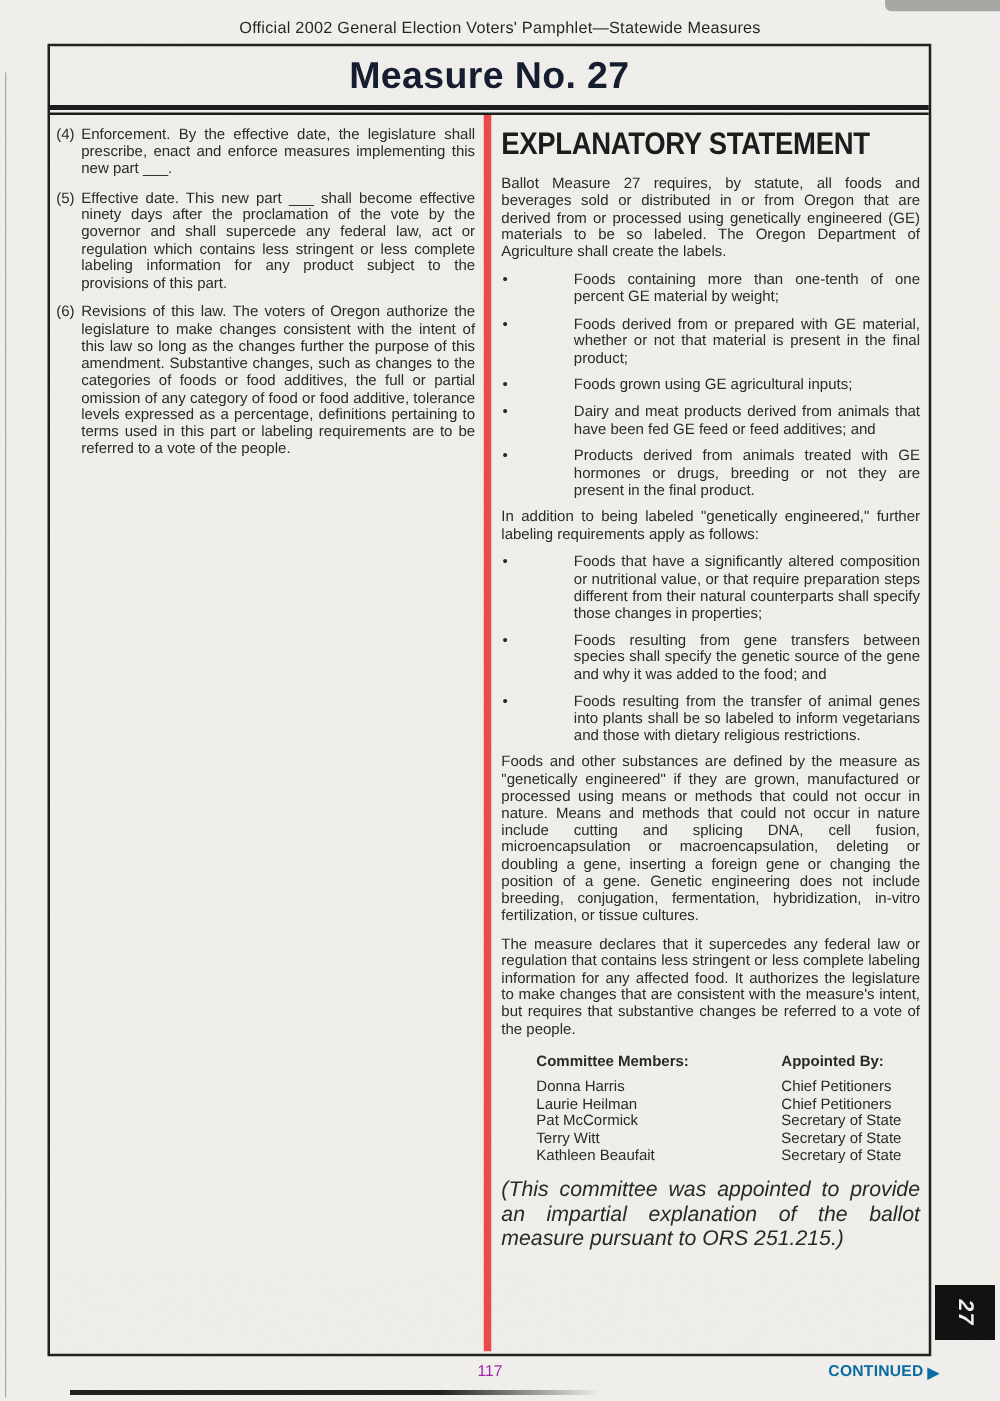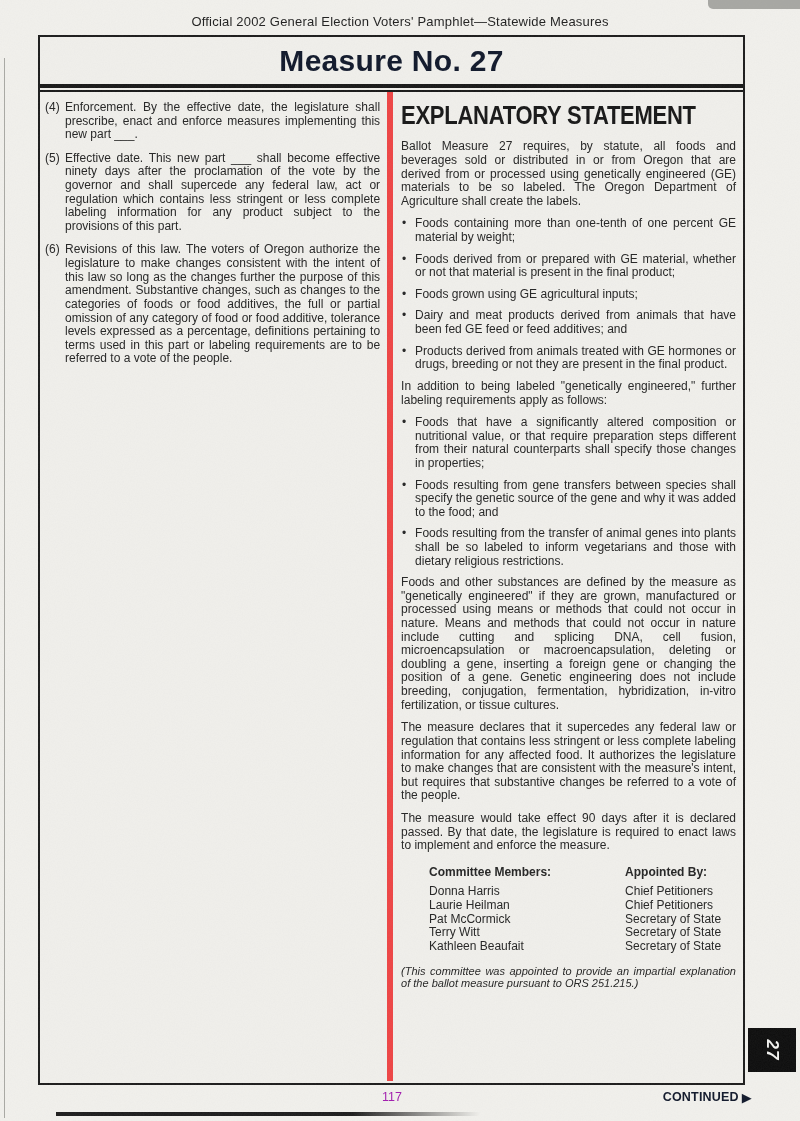"Foods containing more than one-tenth" .bullet .b-body { margin-left: none -> 44px }
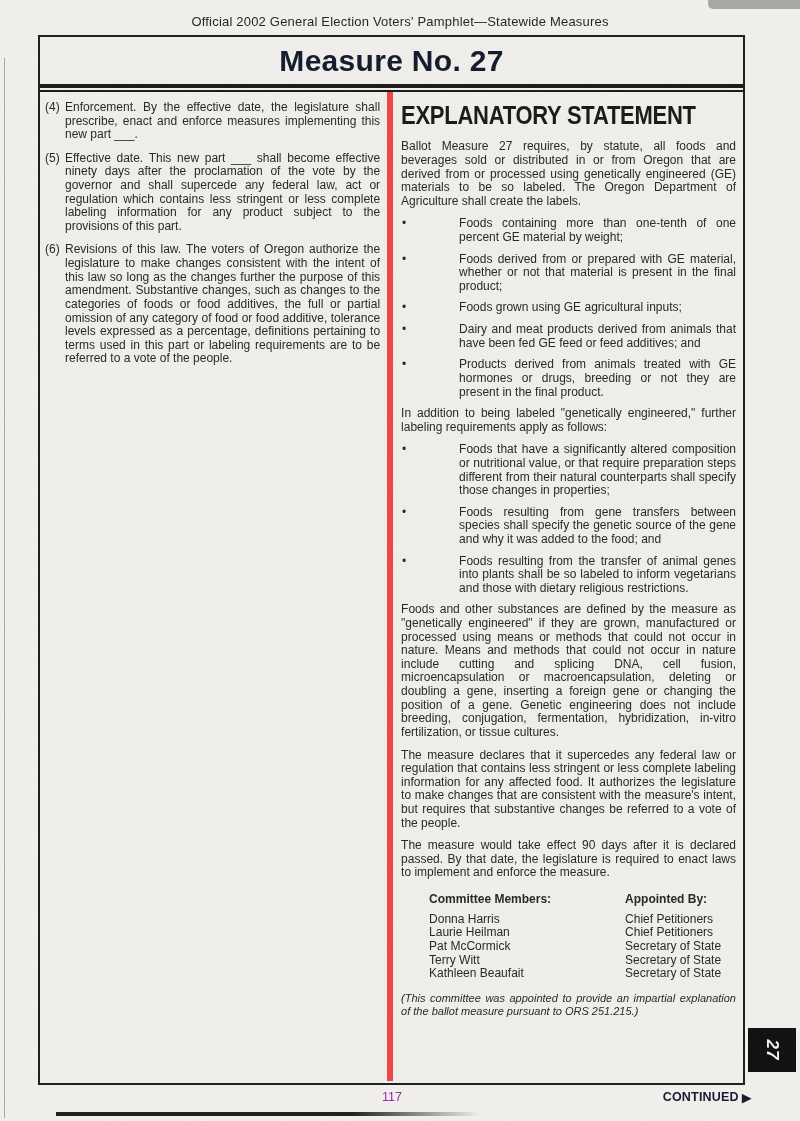"The measure would take effect" p.par { html: <p>The measure would take effect 90 days after it is declared passed. By that date, the legislature is required to enact laws to implement and enforce the measure.</p> -> none }
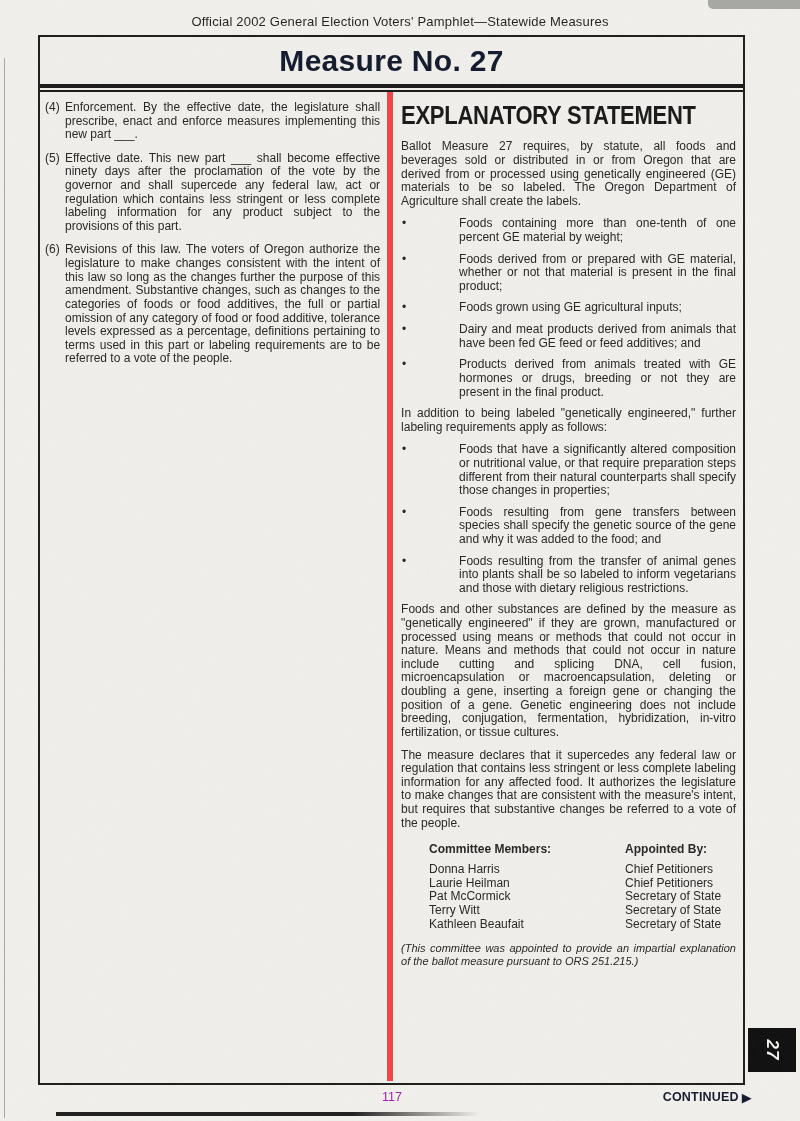"(This committee was appointed to" .c-note { font-size: 11px -> 17px }
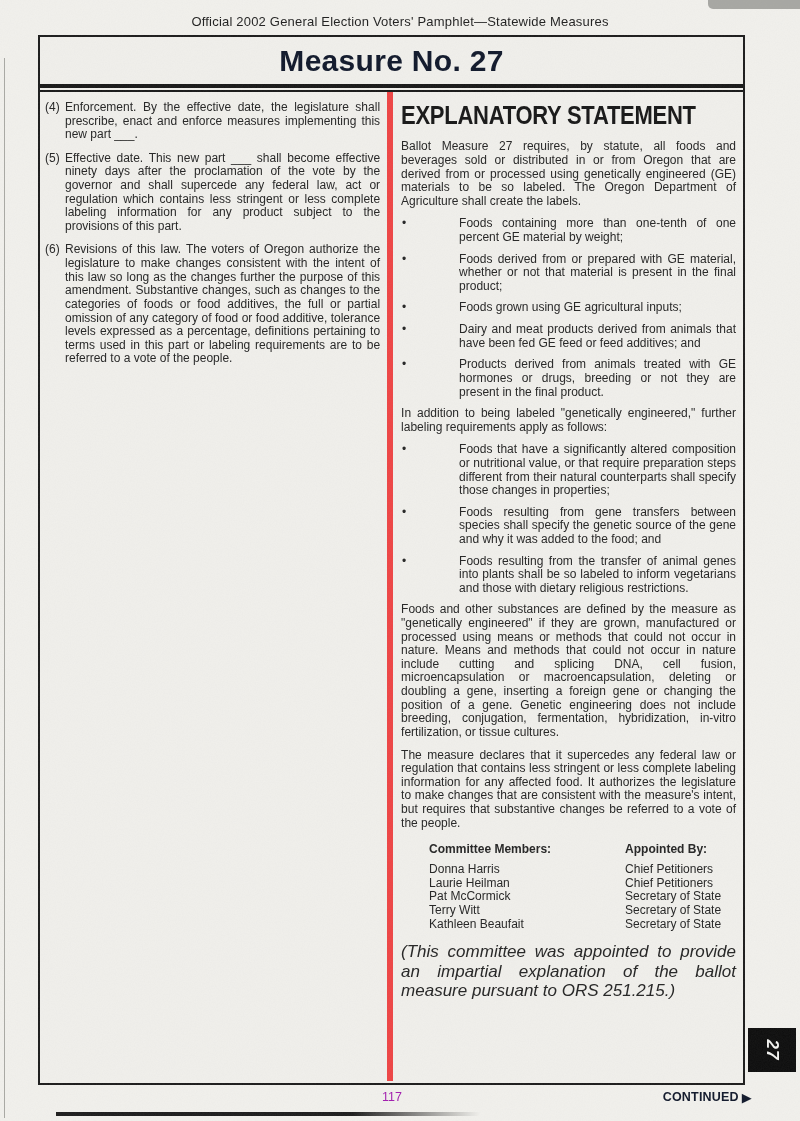"CONTINUED" .continued { color: #0f172a -> #0369a1 }
